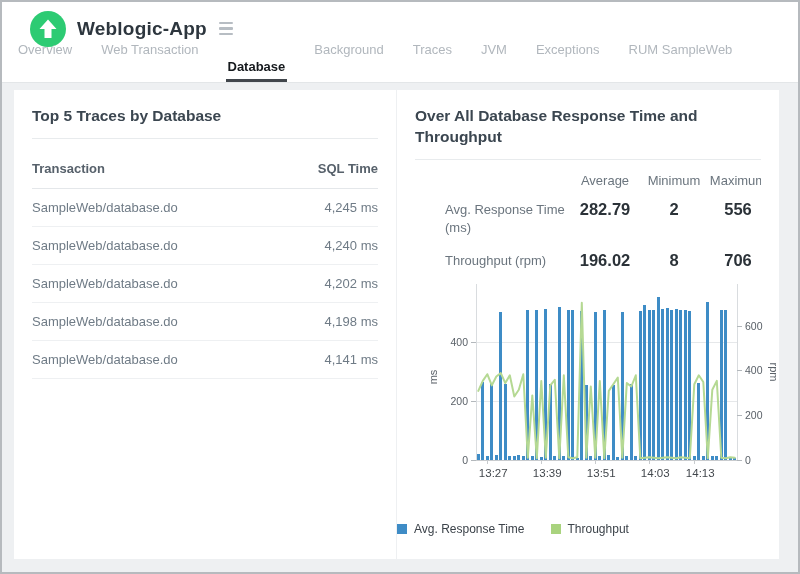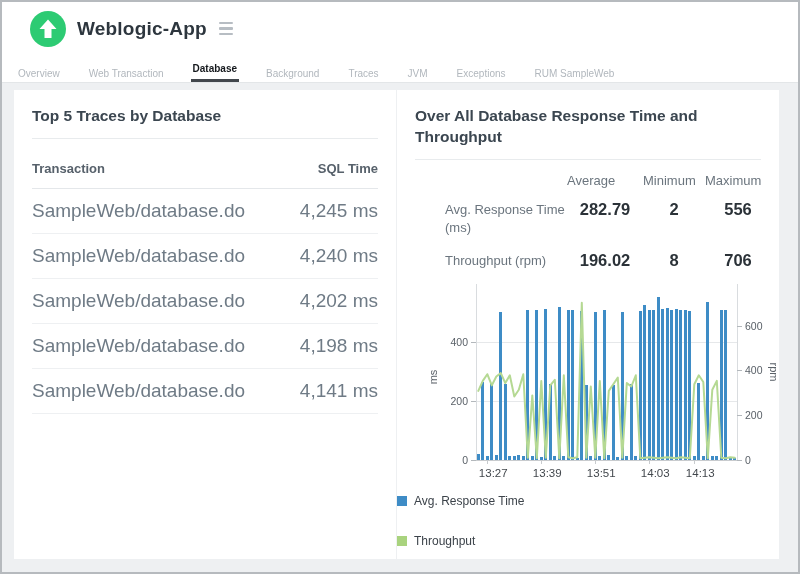"Overview" .tab { font-size: 10px -> 13px; padding: 0 2px 3px -> 0 2px 25px }
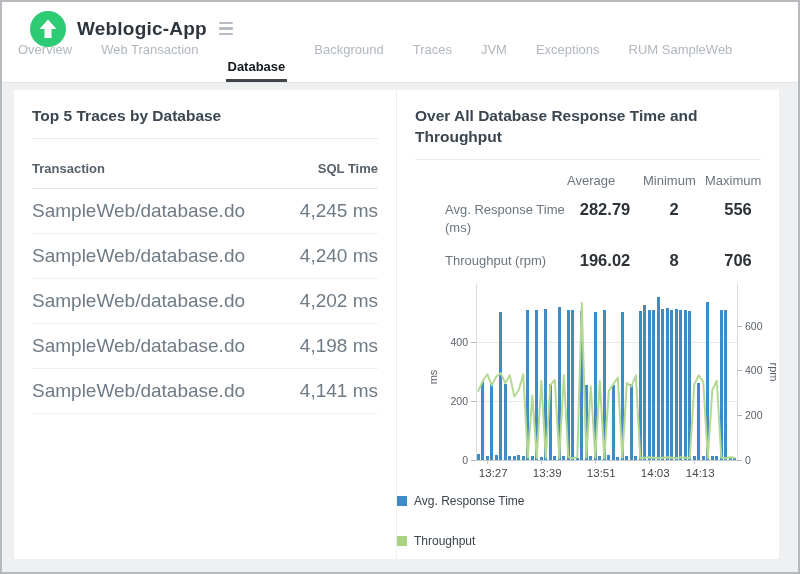"Average" .stats-table th { text-align: left -> center }
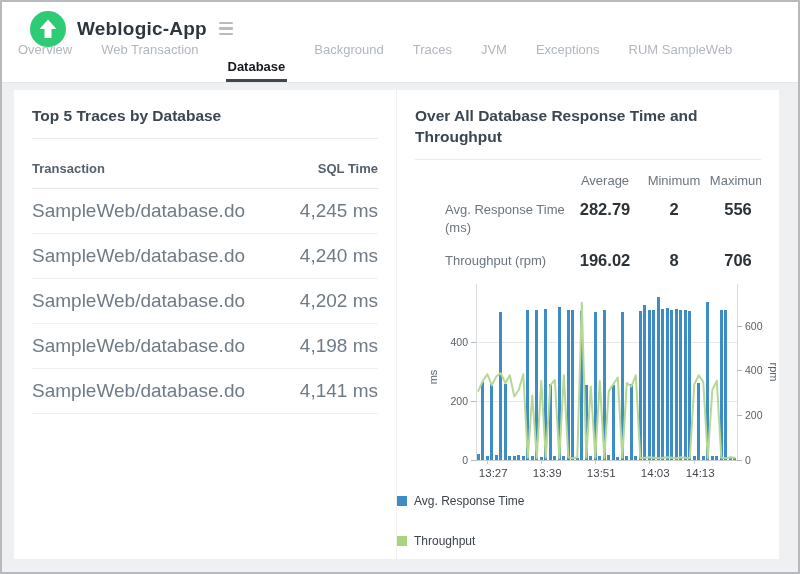"SampleWeb/database.do" .traces-table td { font-size: 19px -> 13px }
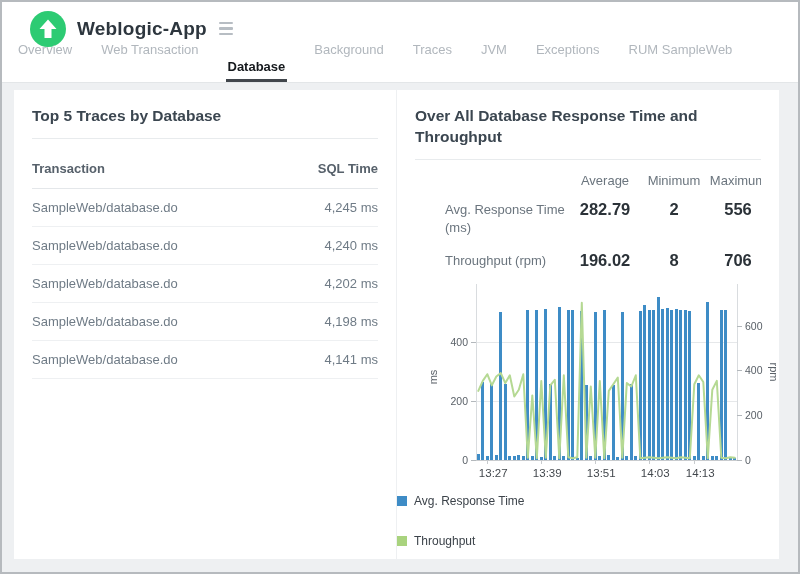"Avg. Response Time" .legend { flex-direction: column -> none; margin-top: 8px -> 36px }
